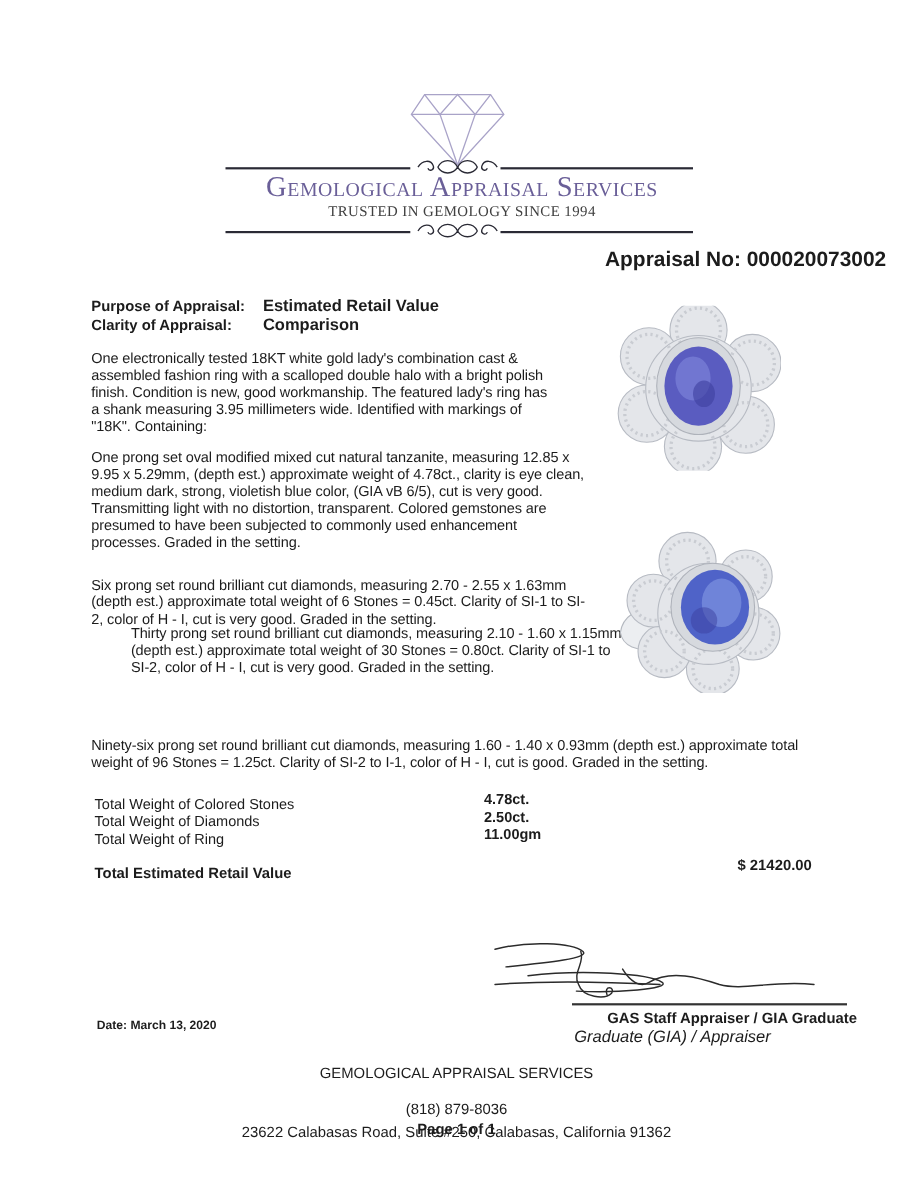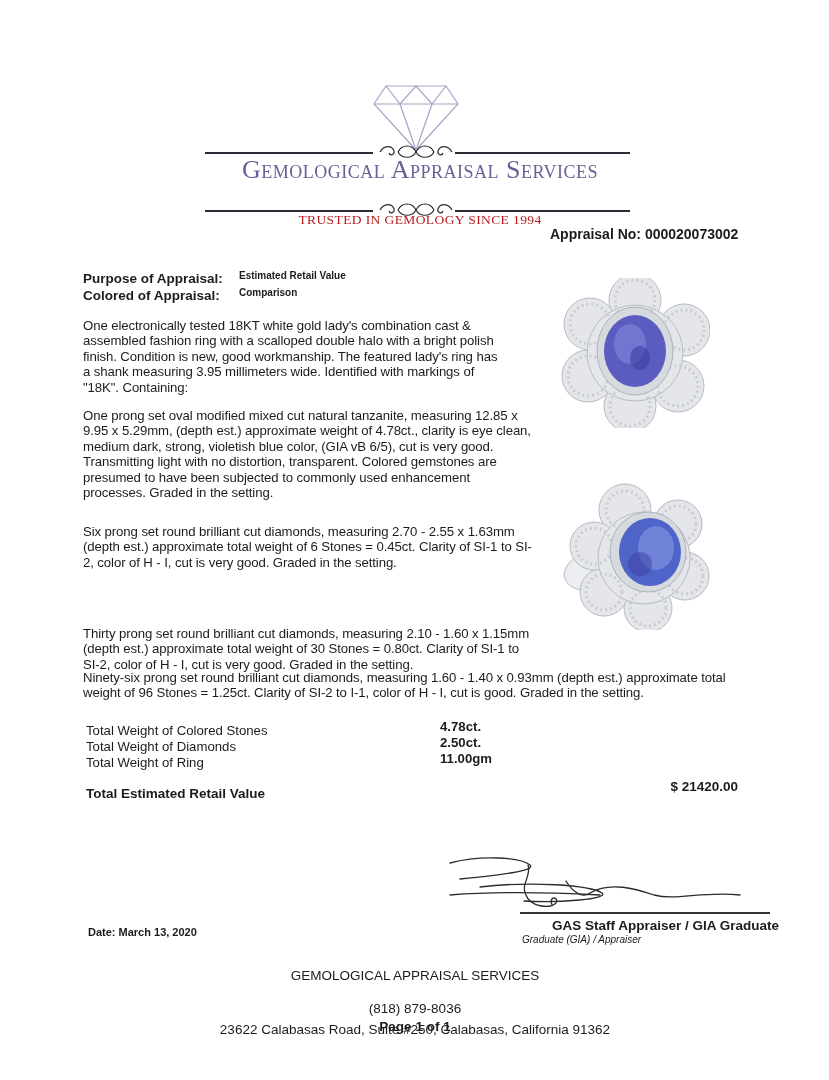"TRUSTED IN GEMOLOGY SINCE 1994" .brand-tag { color: #b91c1c -> #404040; margin-top: 28px -> none }
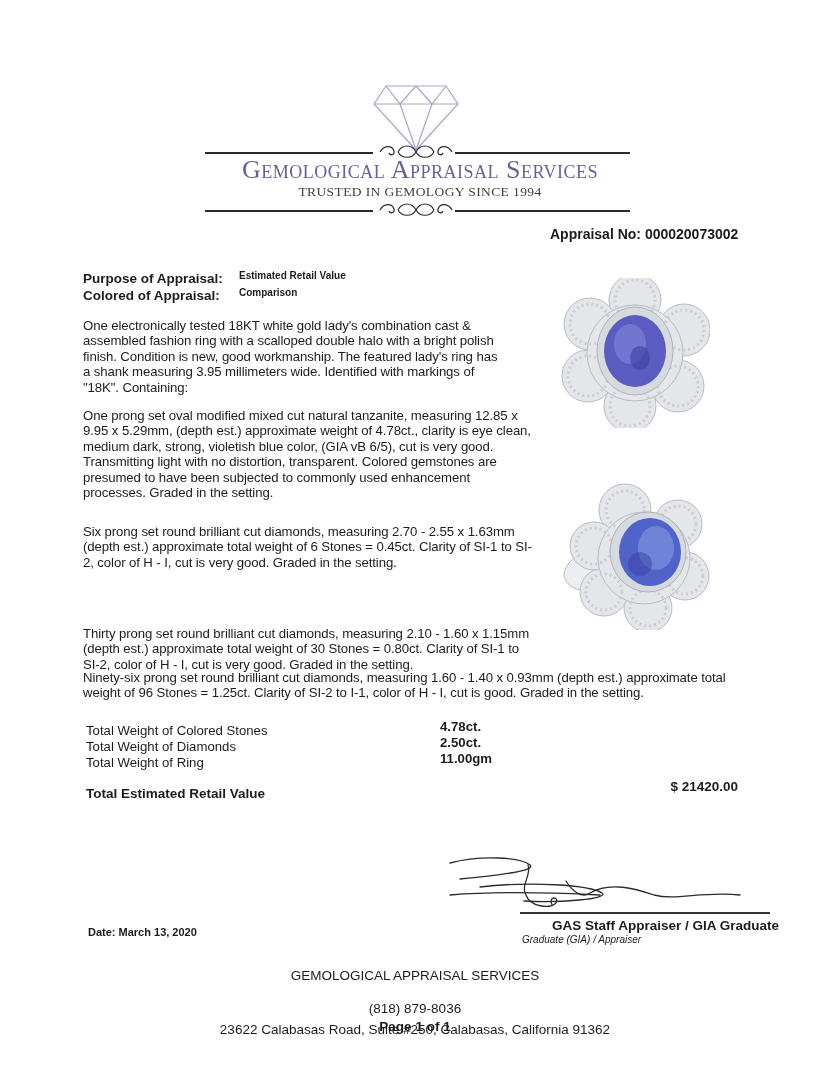"Appraisal No: 000020073002" .appraisal-no { font-size: 14px -> 19px }
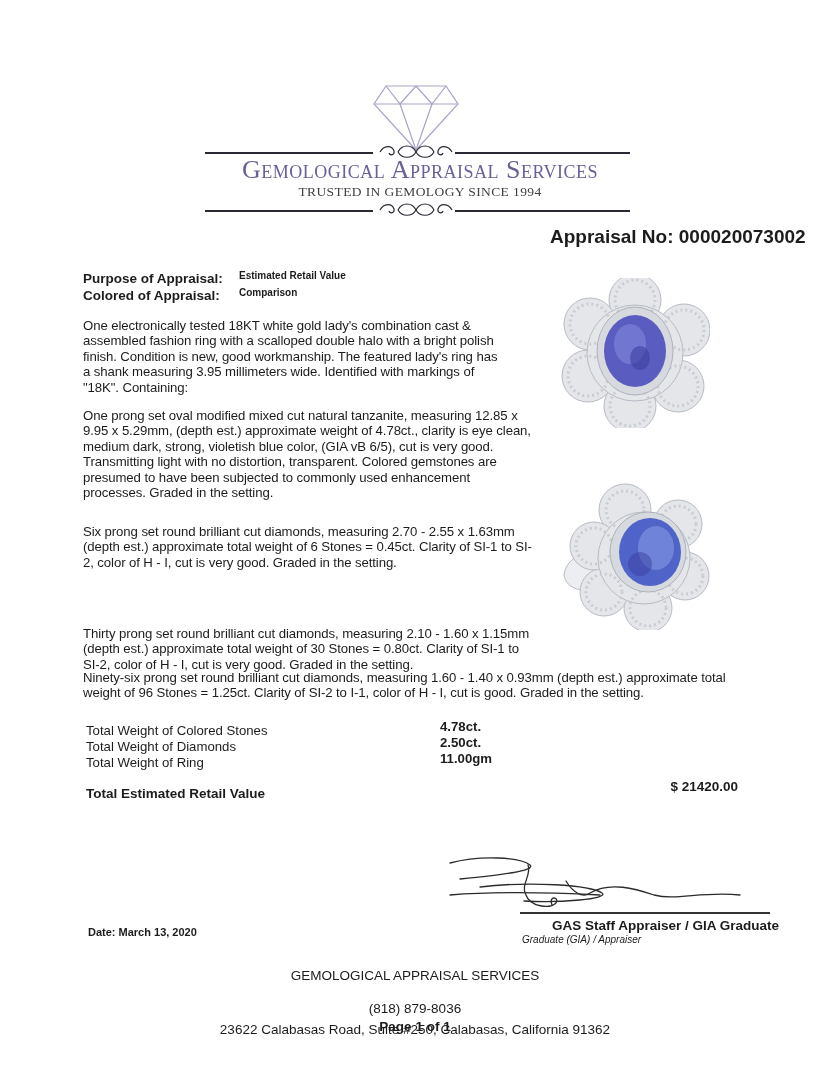"Estimated Retail Value" .kv-value { font-size: 10px -> 15px }
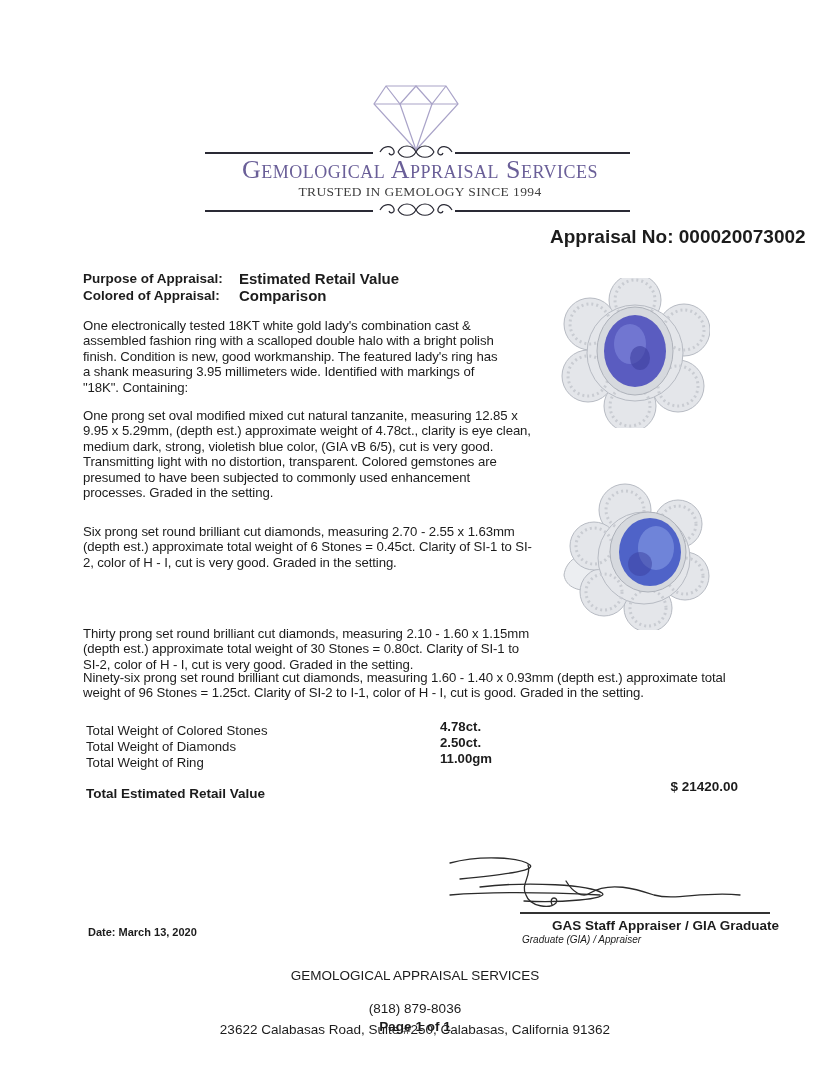"Colored of Appraisal:" div.abs { text: Colored -> Clarity }
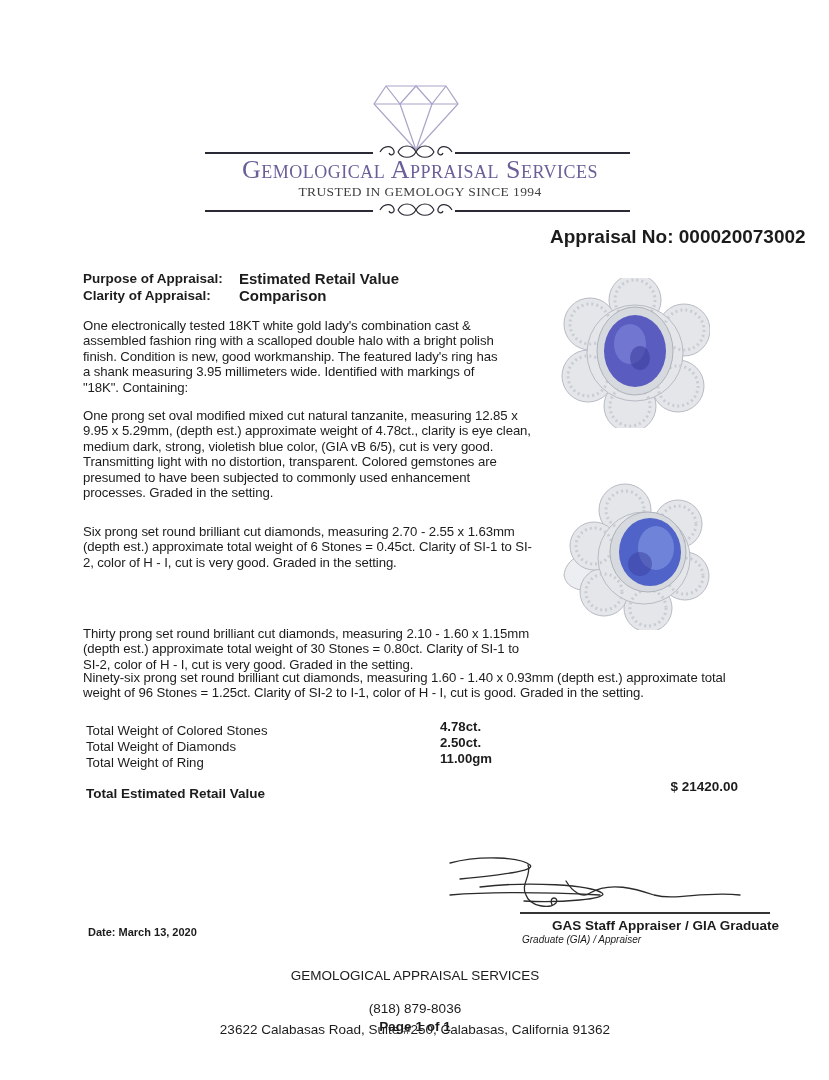"Thirty prong set round brilliant" .p4 { margin-left: none -> 36px; top: 626px -> 568px }
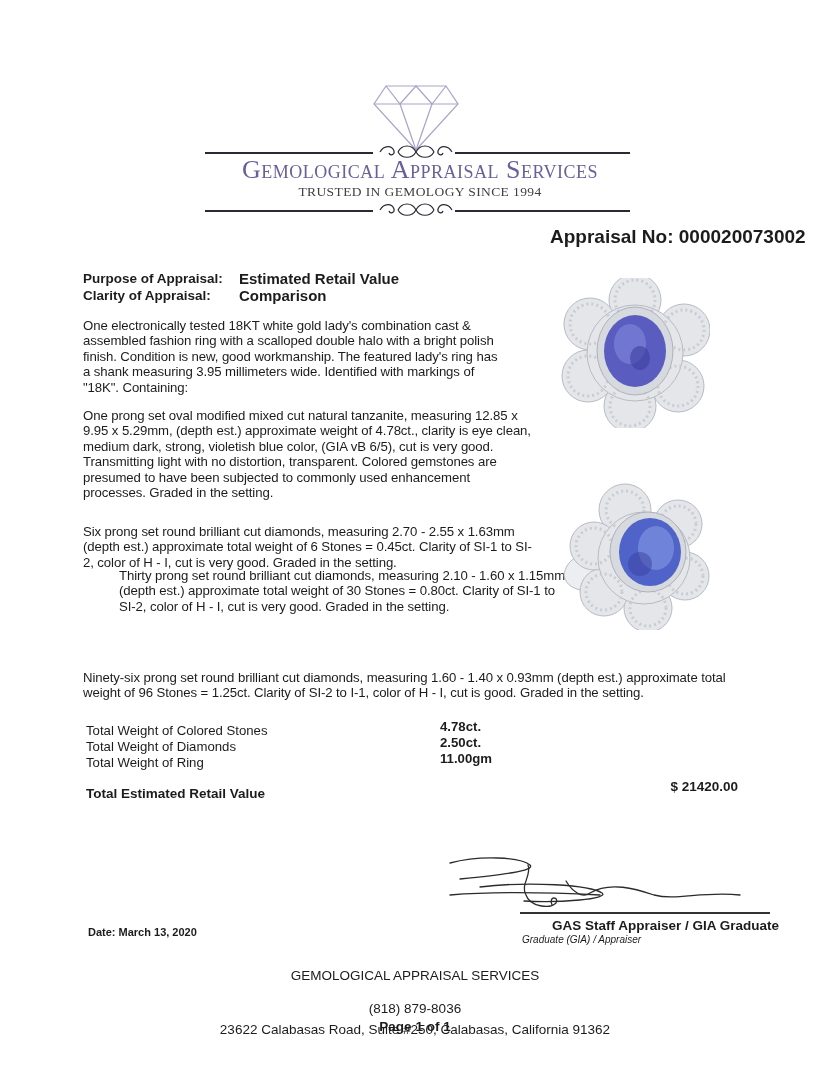"Graduate (GIA) / Appraiser" .sig-sub { font-size: 10px -> 15px }
